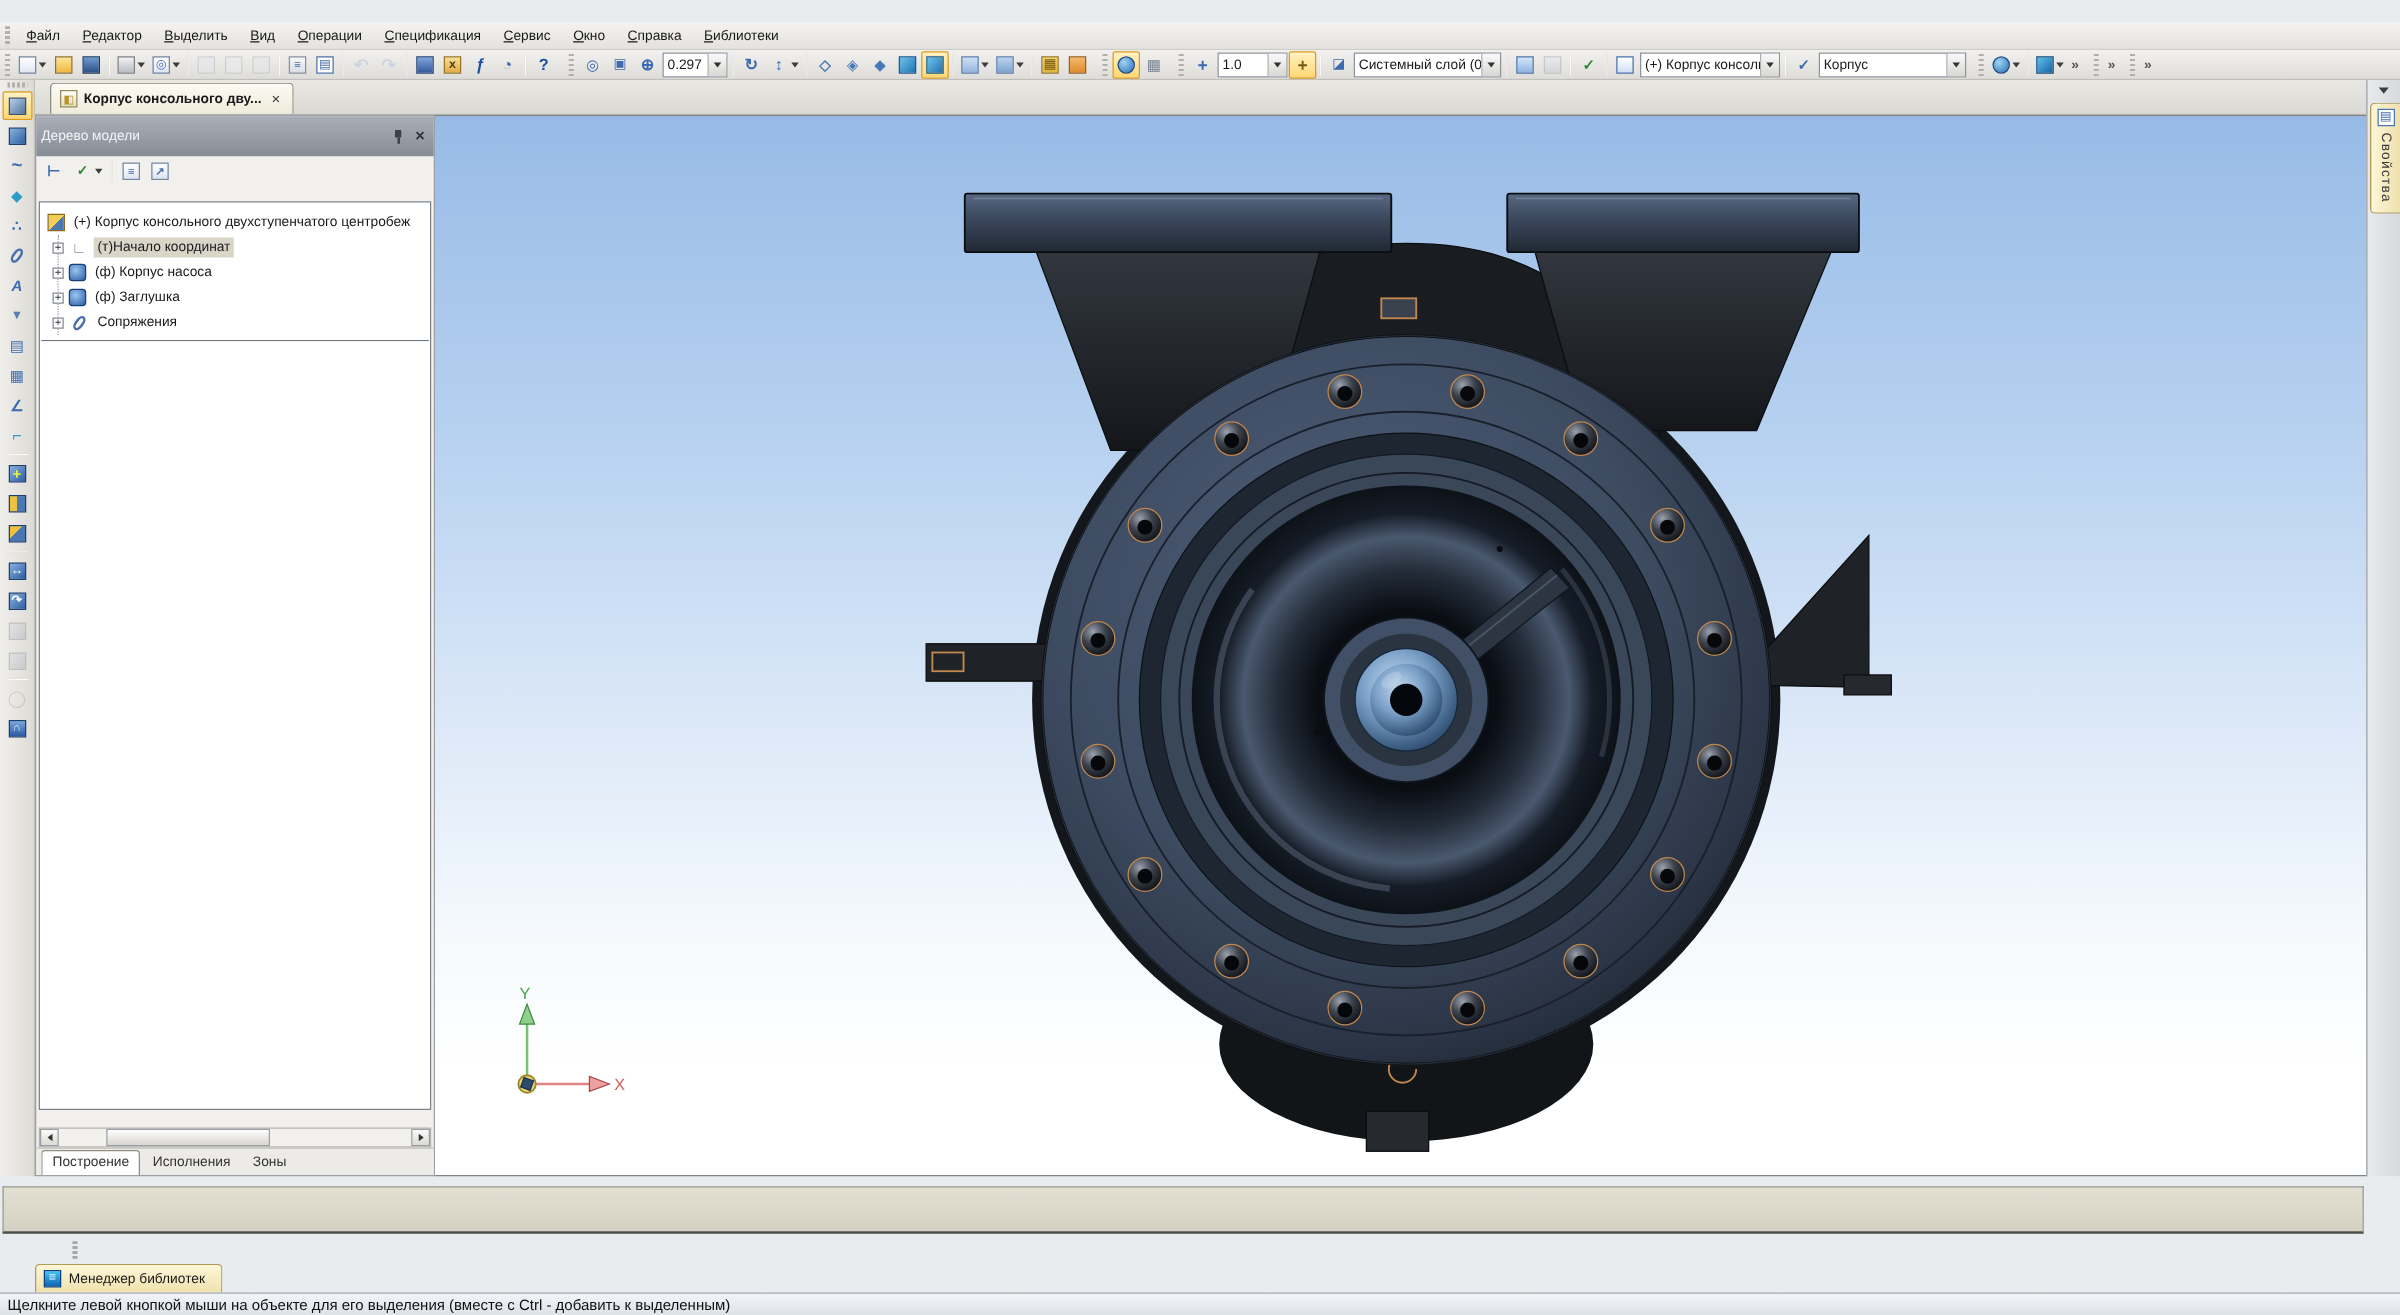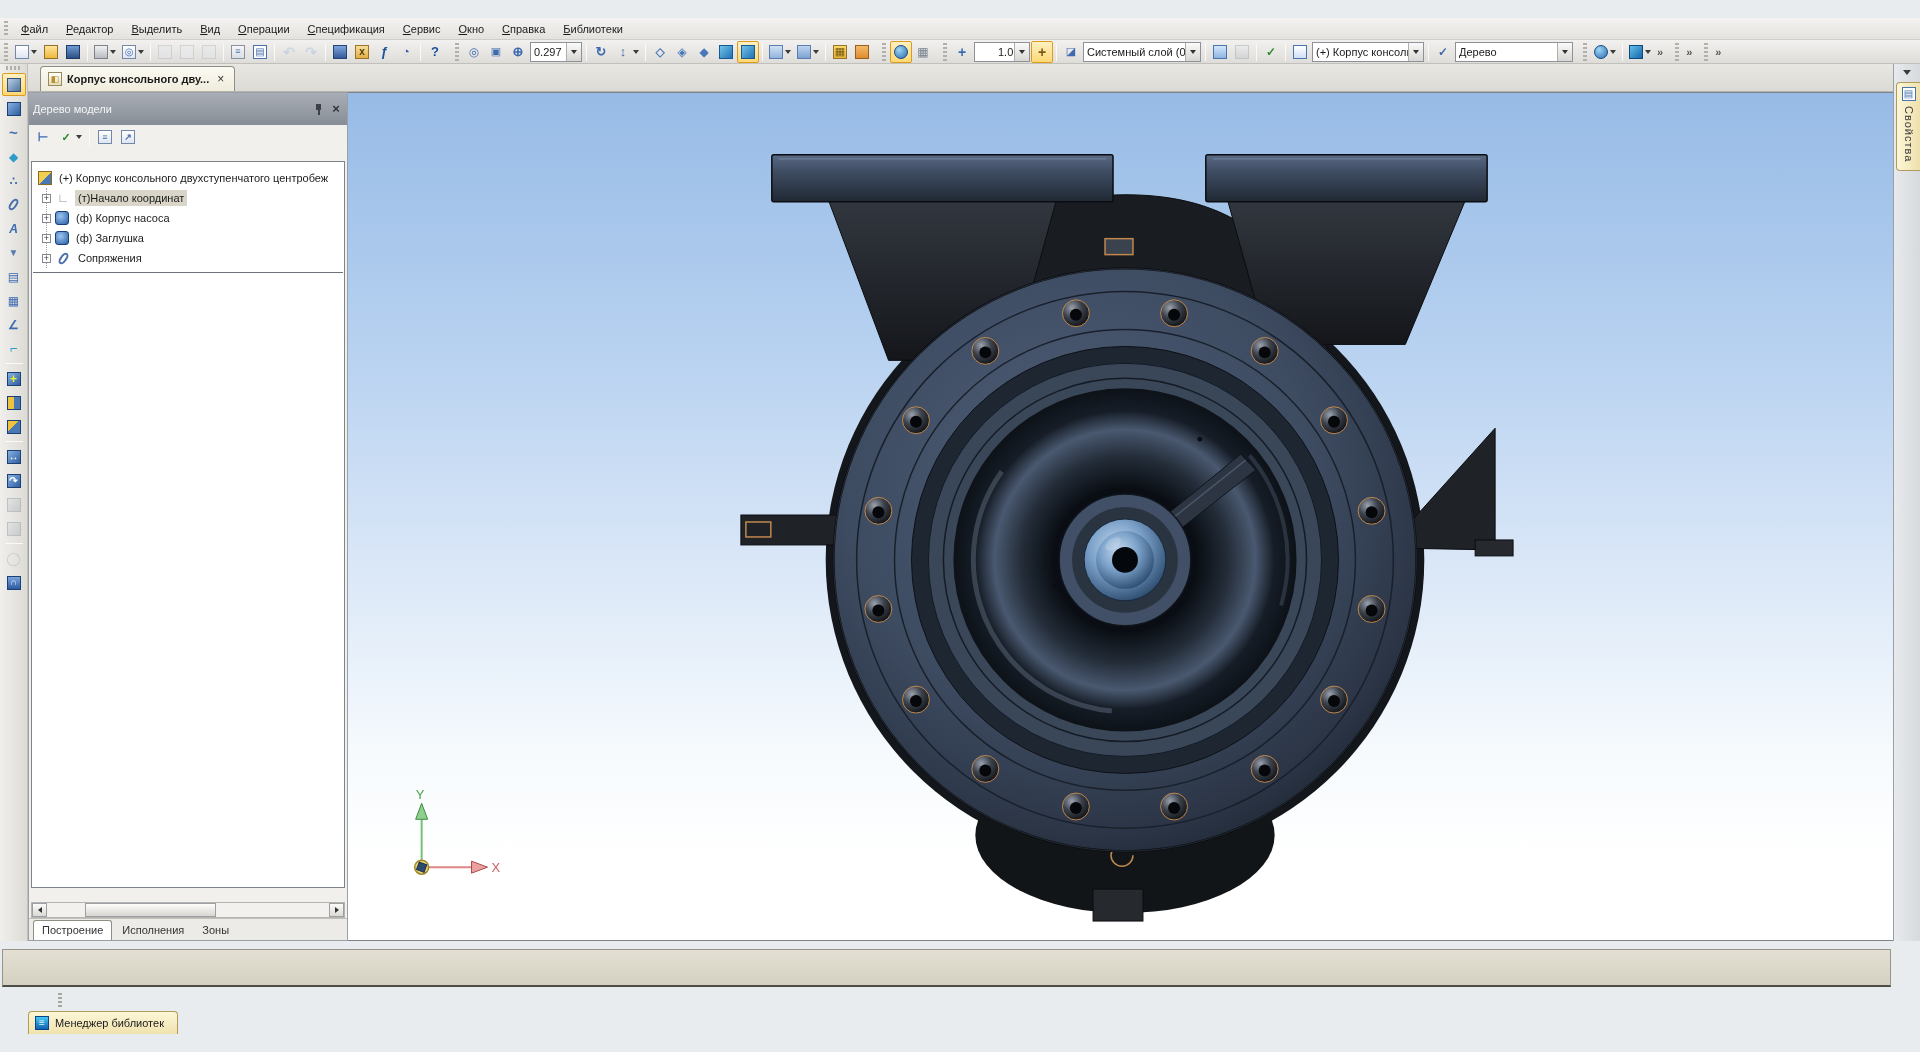"1.0" div.tcombo { padding-left: 20px -> none }
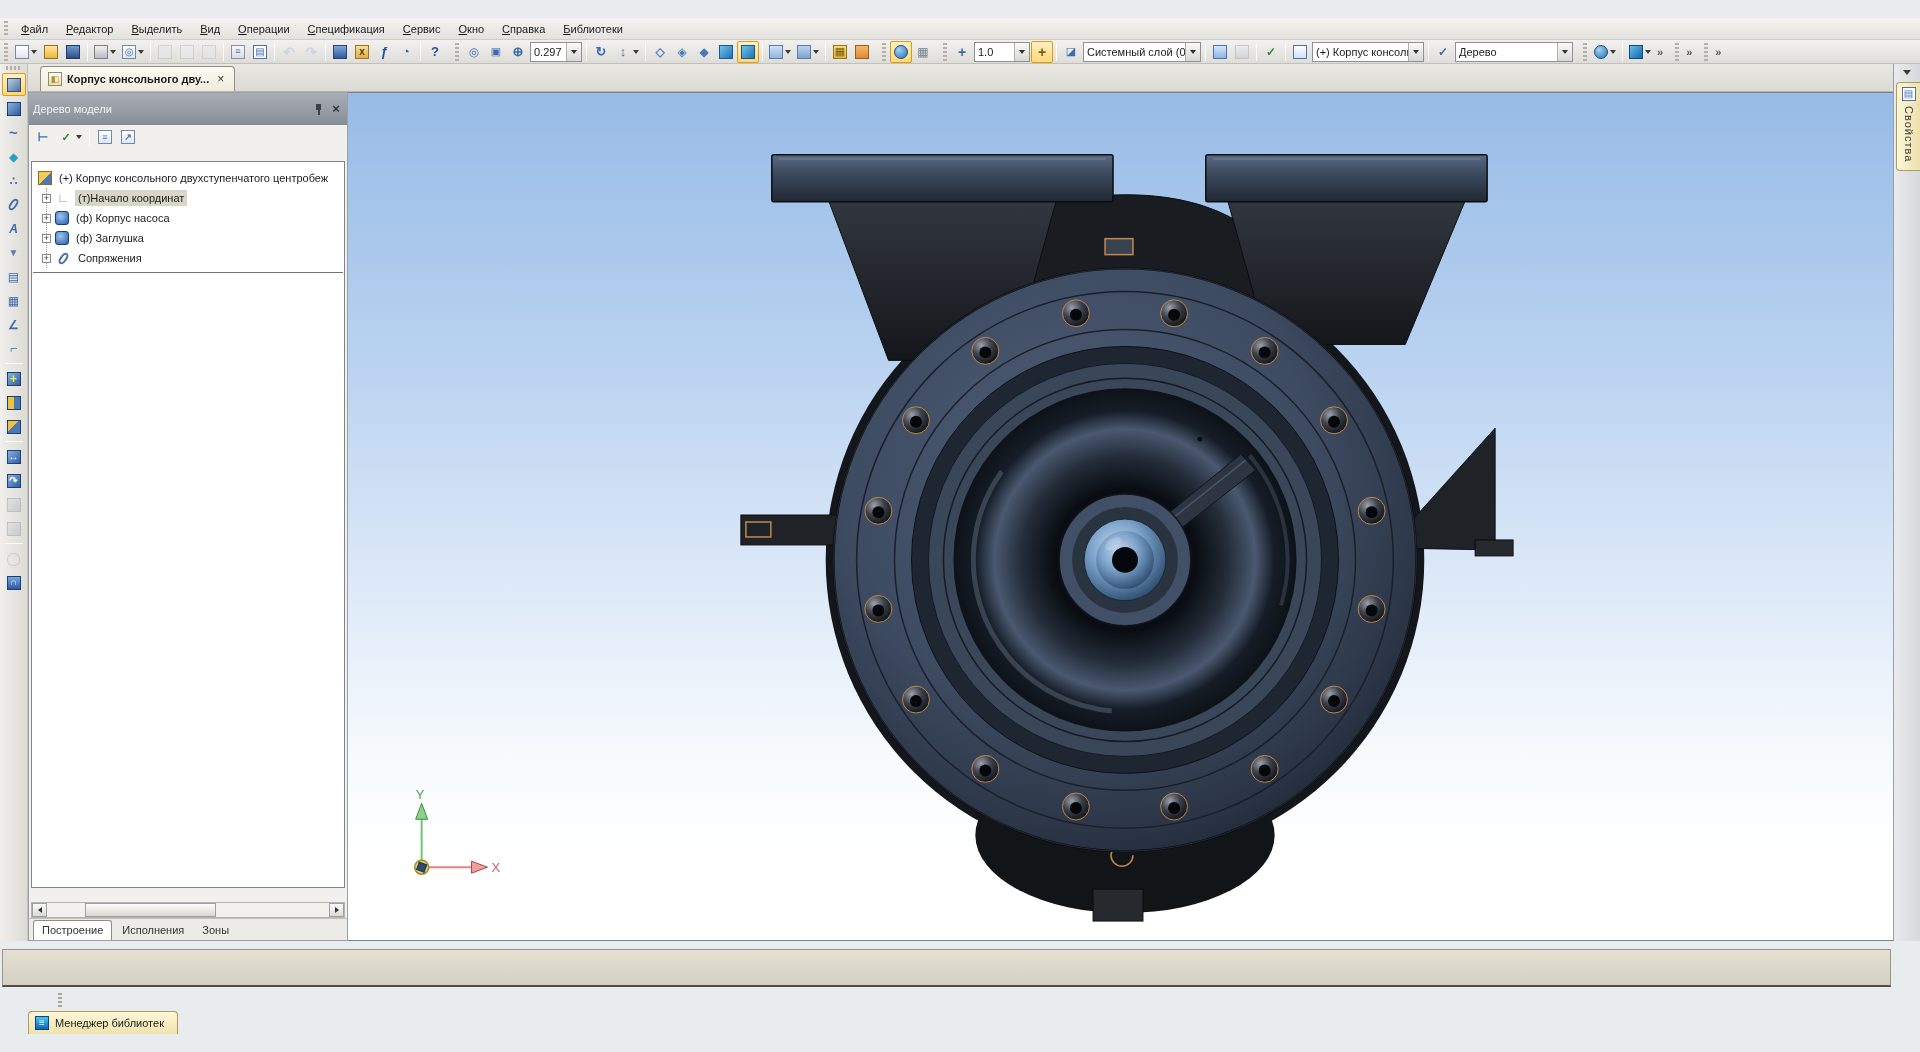"Дерево" span.v { text: Дерево -> Корпус }
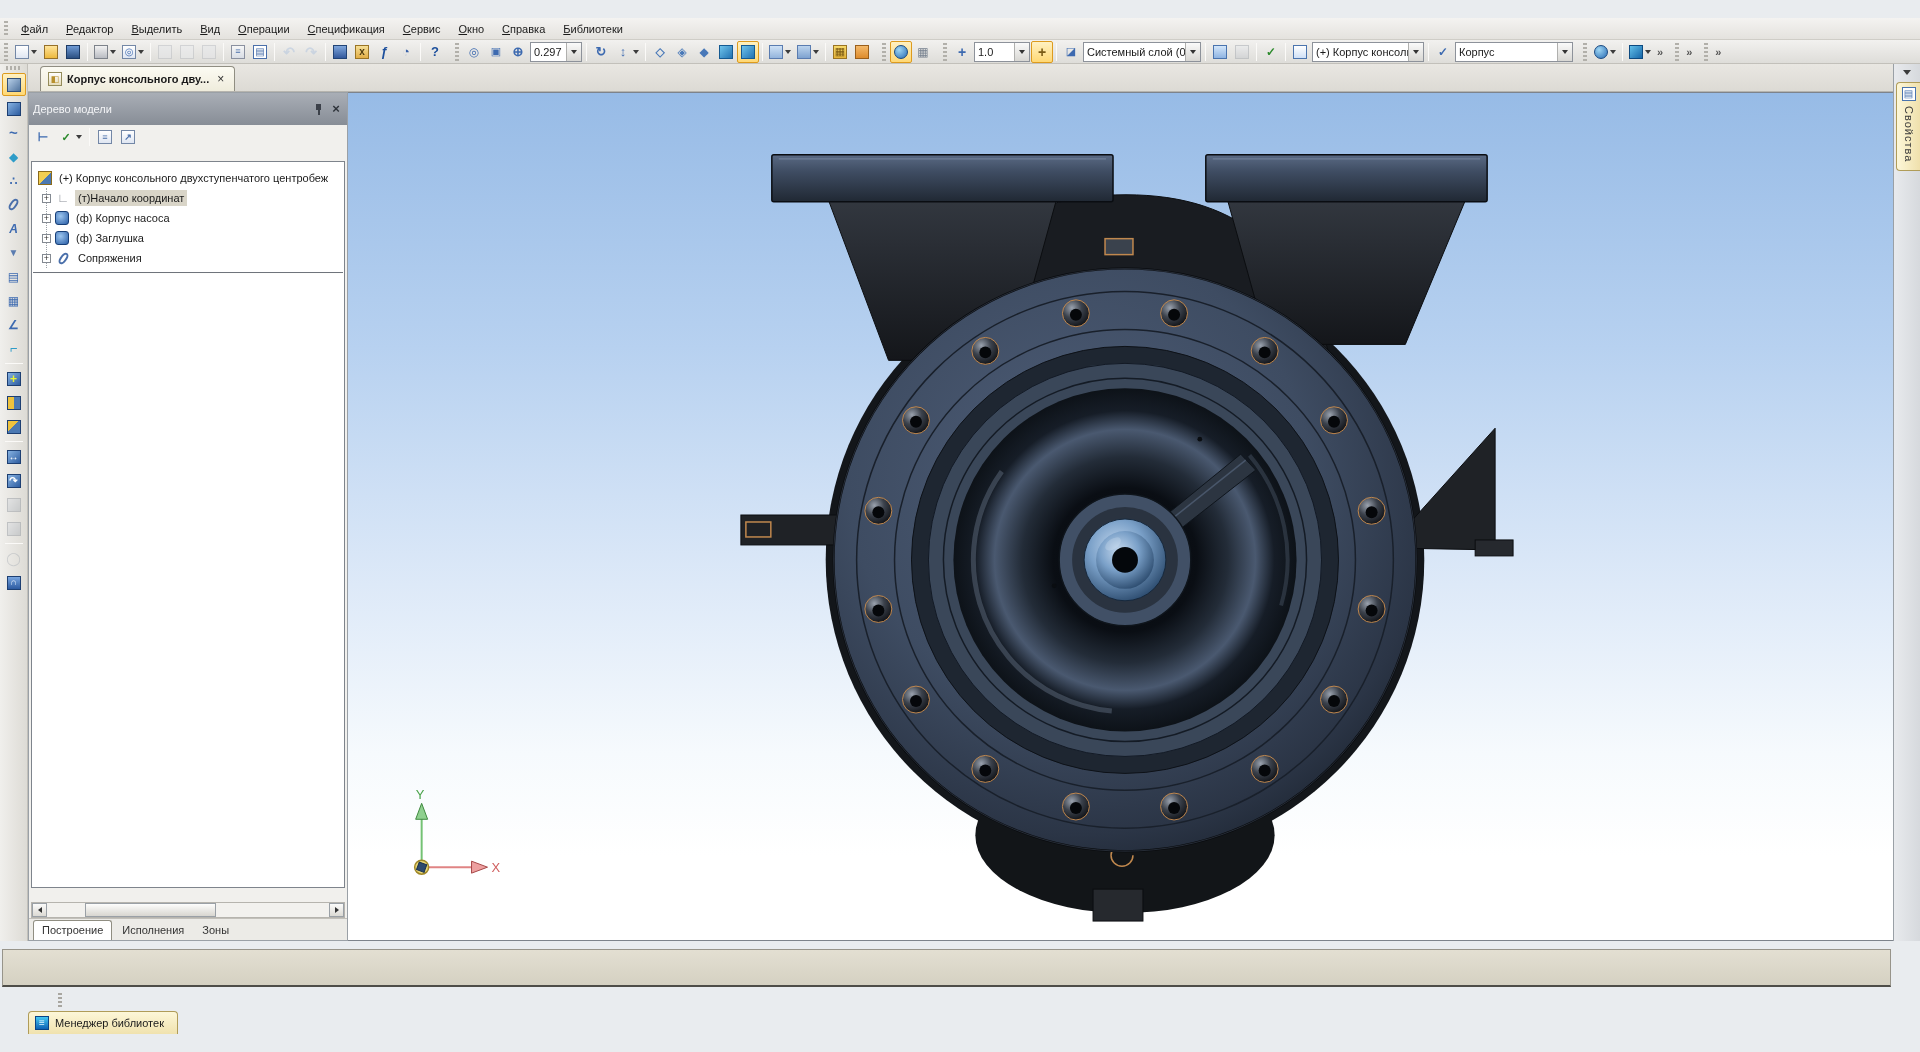"Щелкните левой кнопкой мыши на" div.statusbar { html: none -> <div> <span>Щелкните левой кнопкой мыши на объекте для его выделения (вместе с Ctrl - добавить к выделенным)</span> </div> }
